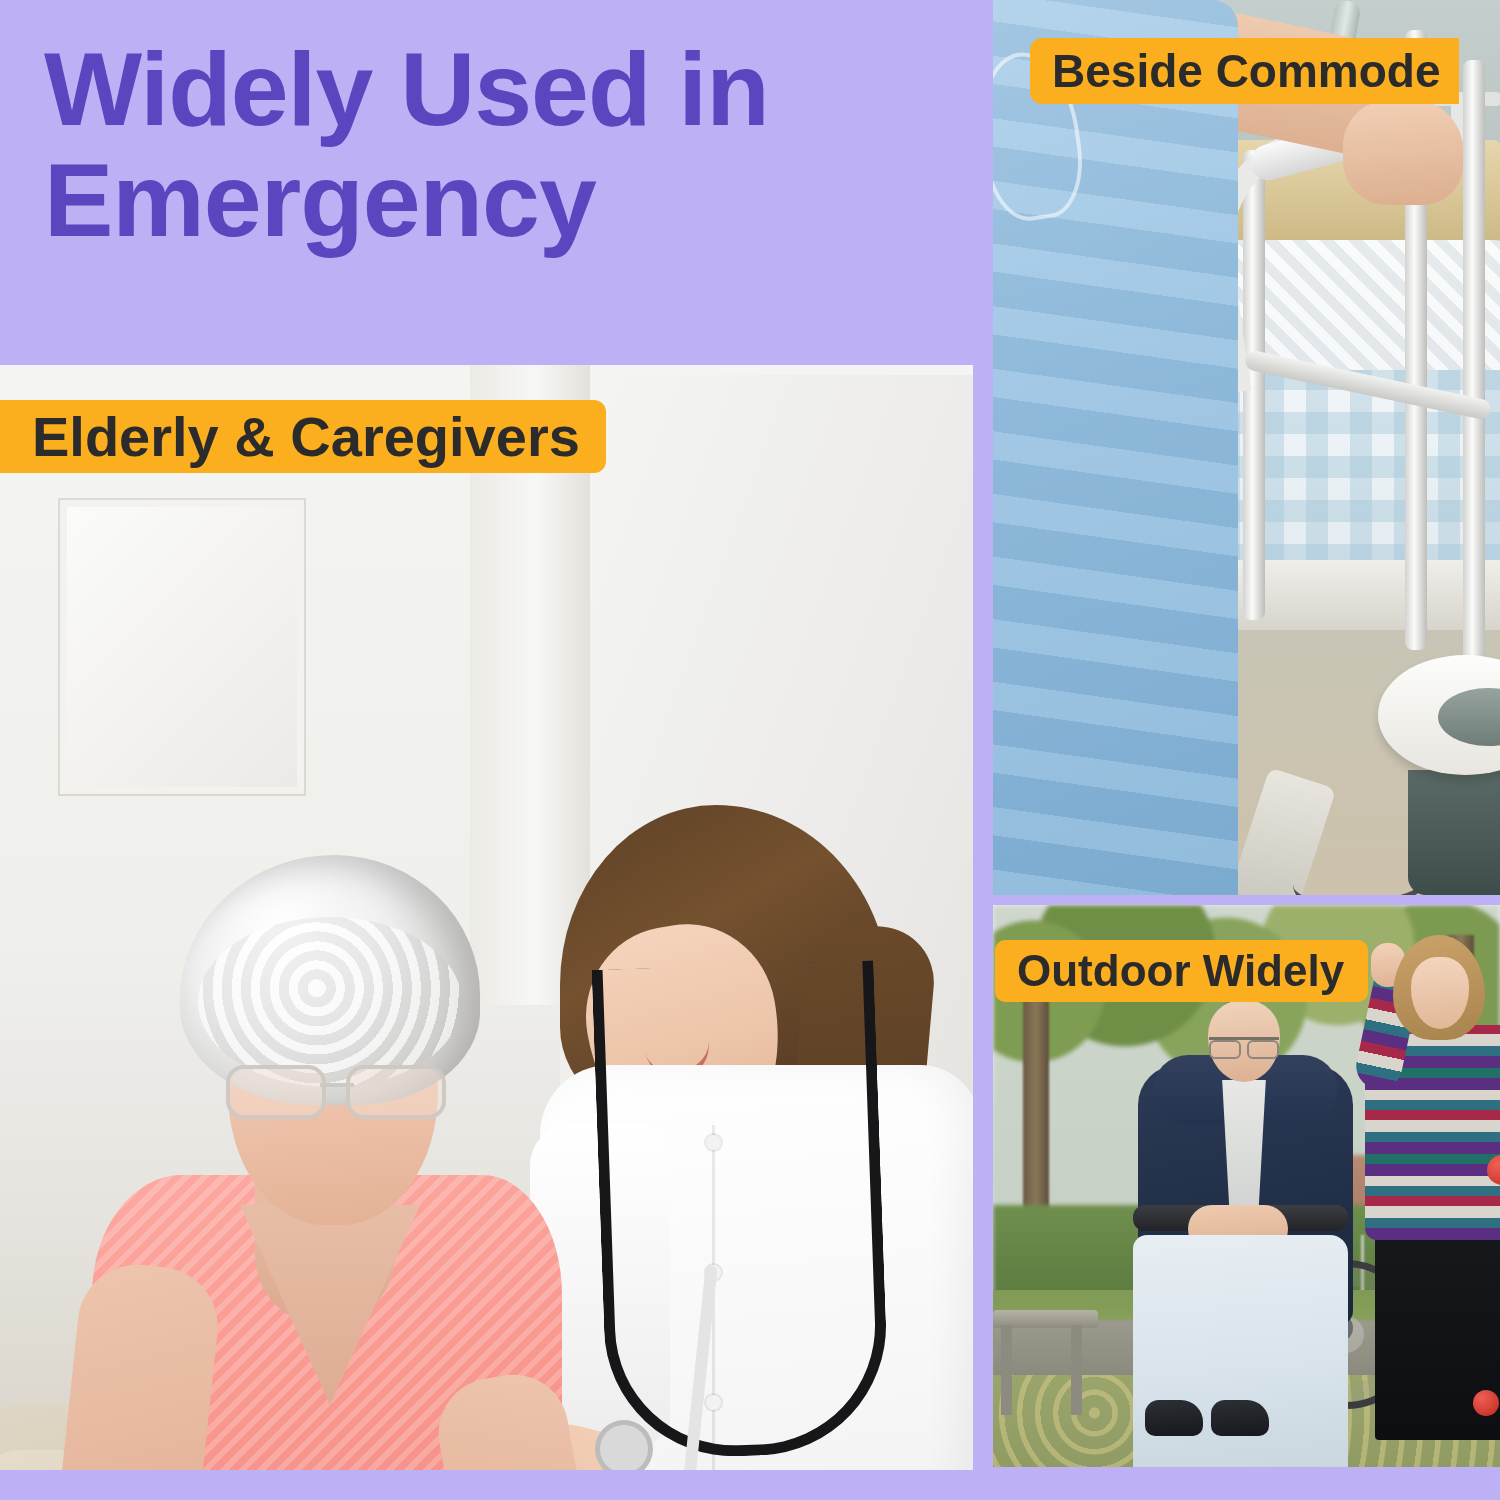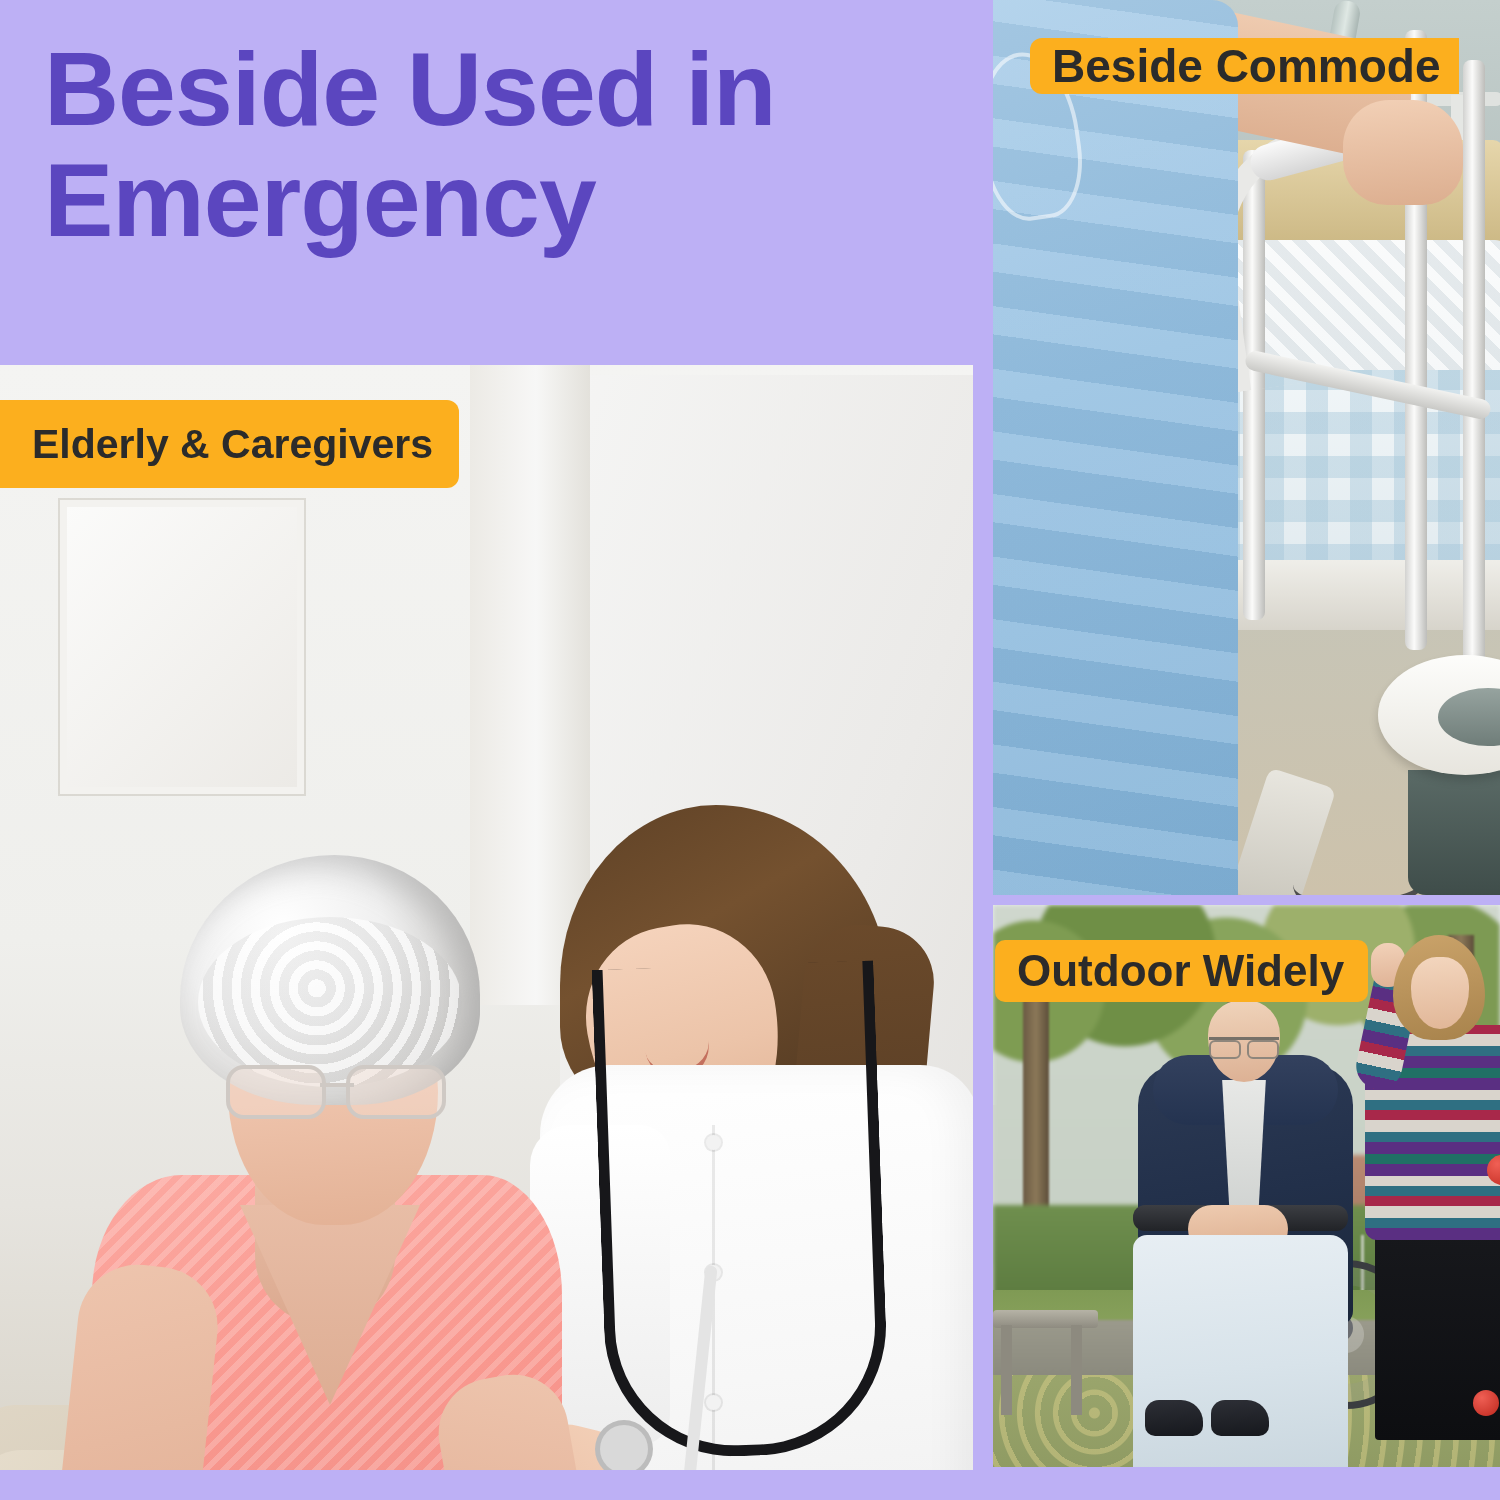"Beside Used in" div.headline { text: Beside -> Widely }
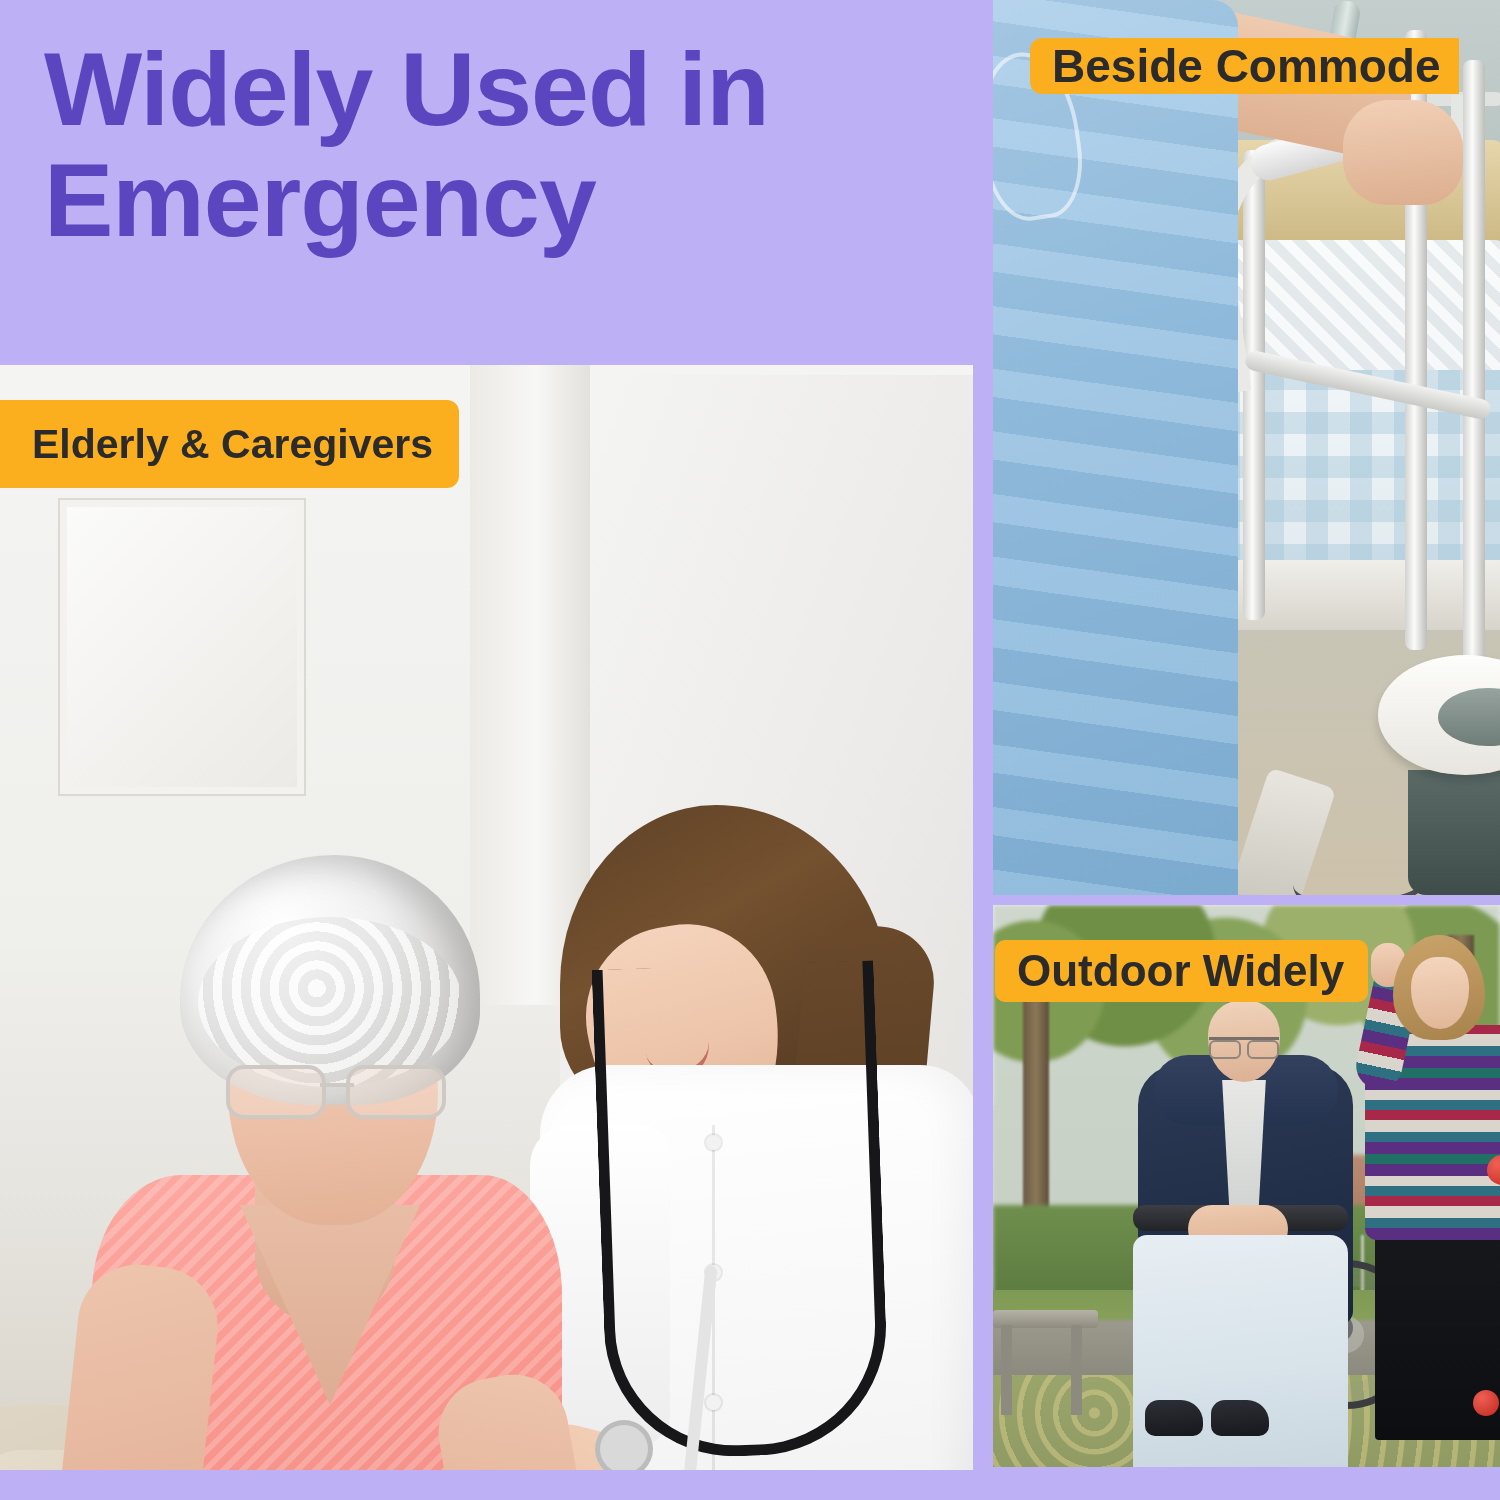"Beside Commode" #chip-commode { height: 56px -> 66px }
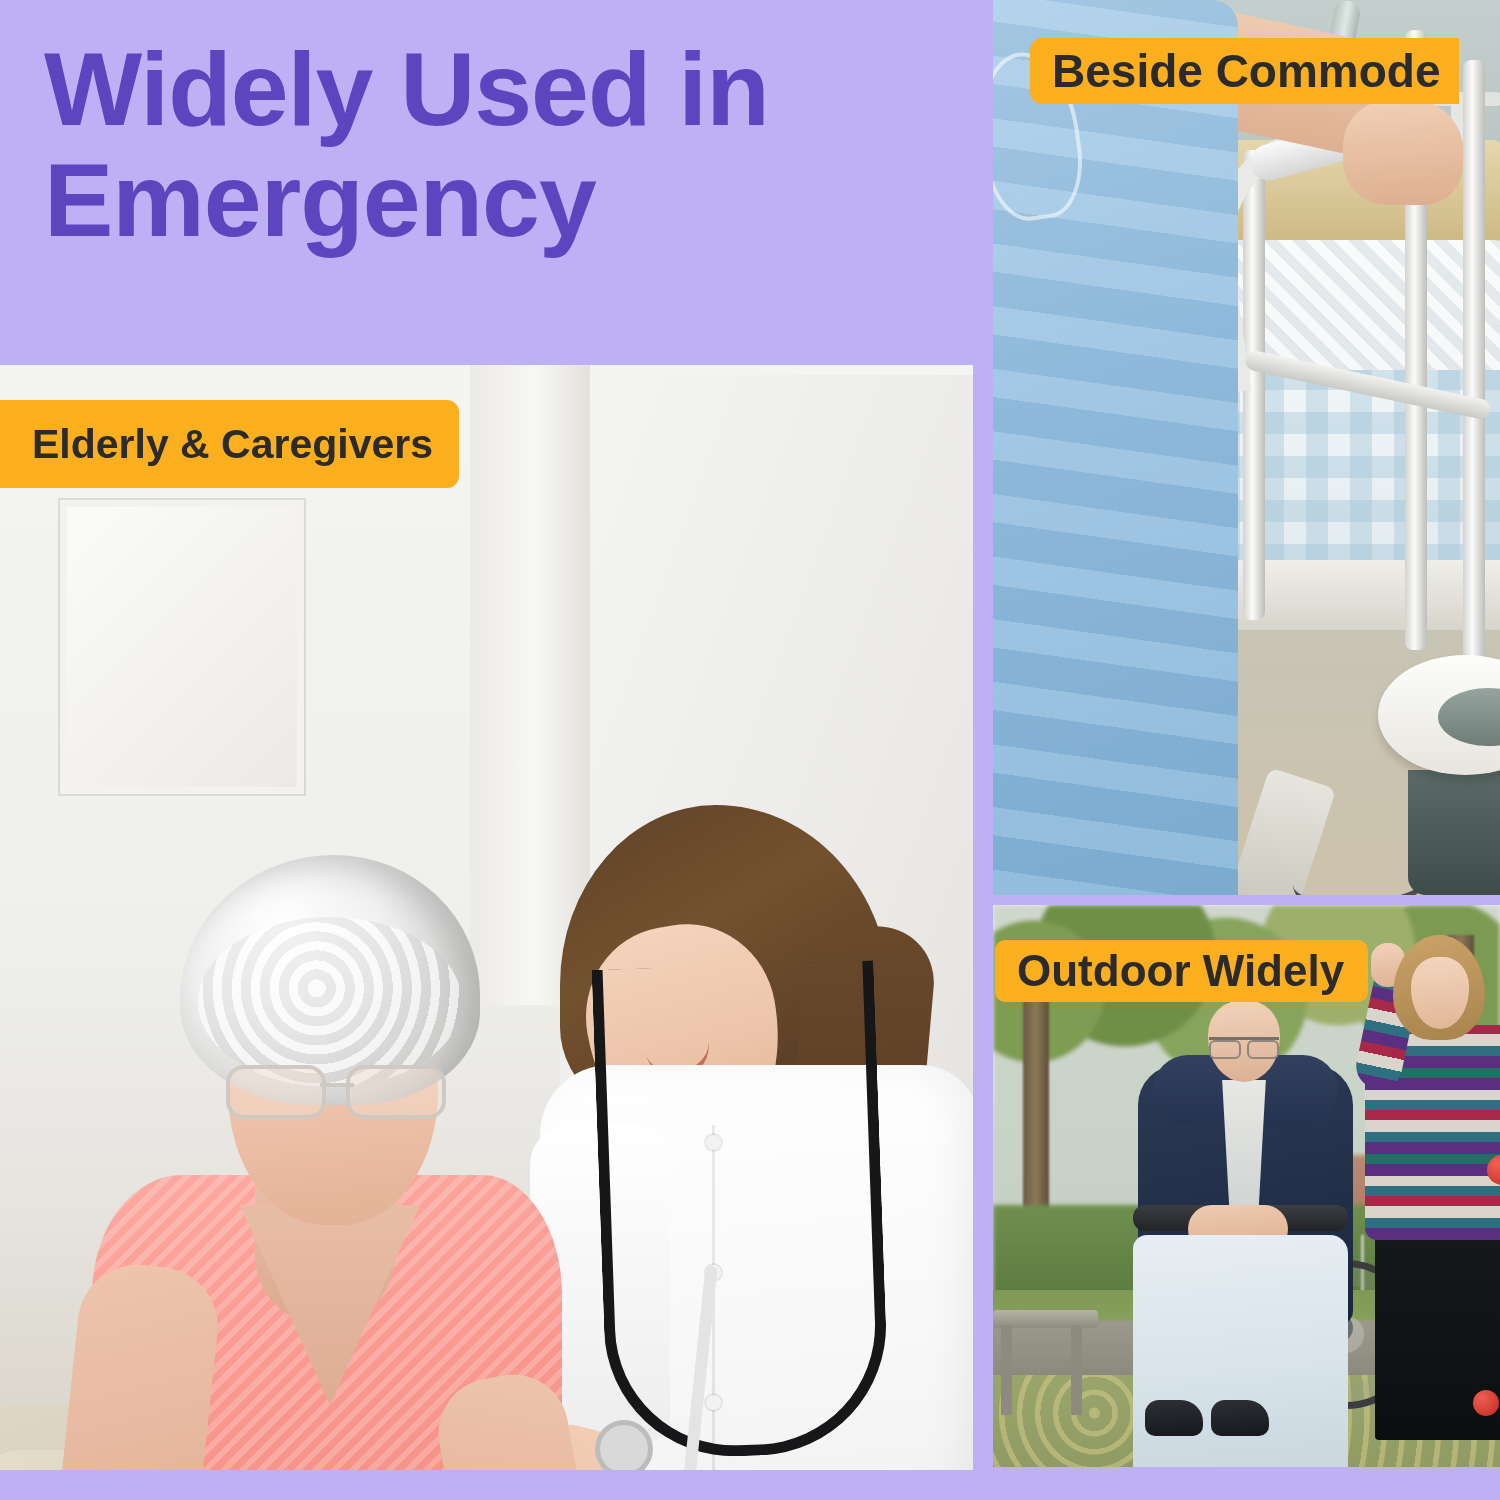"Elderly & Caregivers" #chip-elderly { font-size: 41px -> 56px; height: 88px -> 73px }
